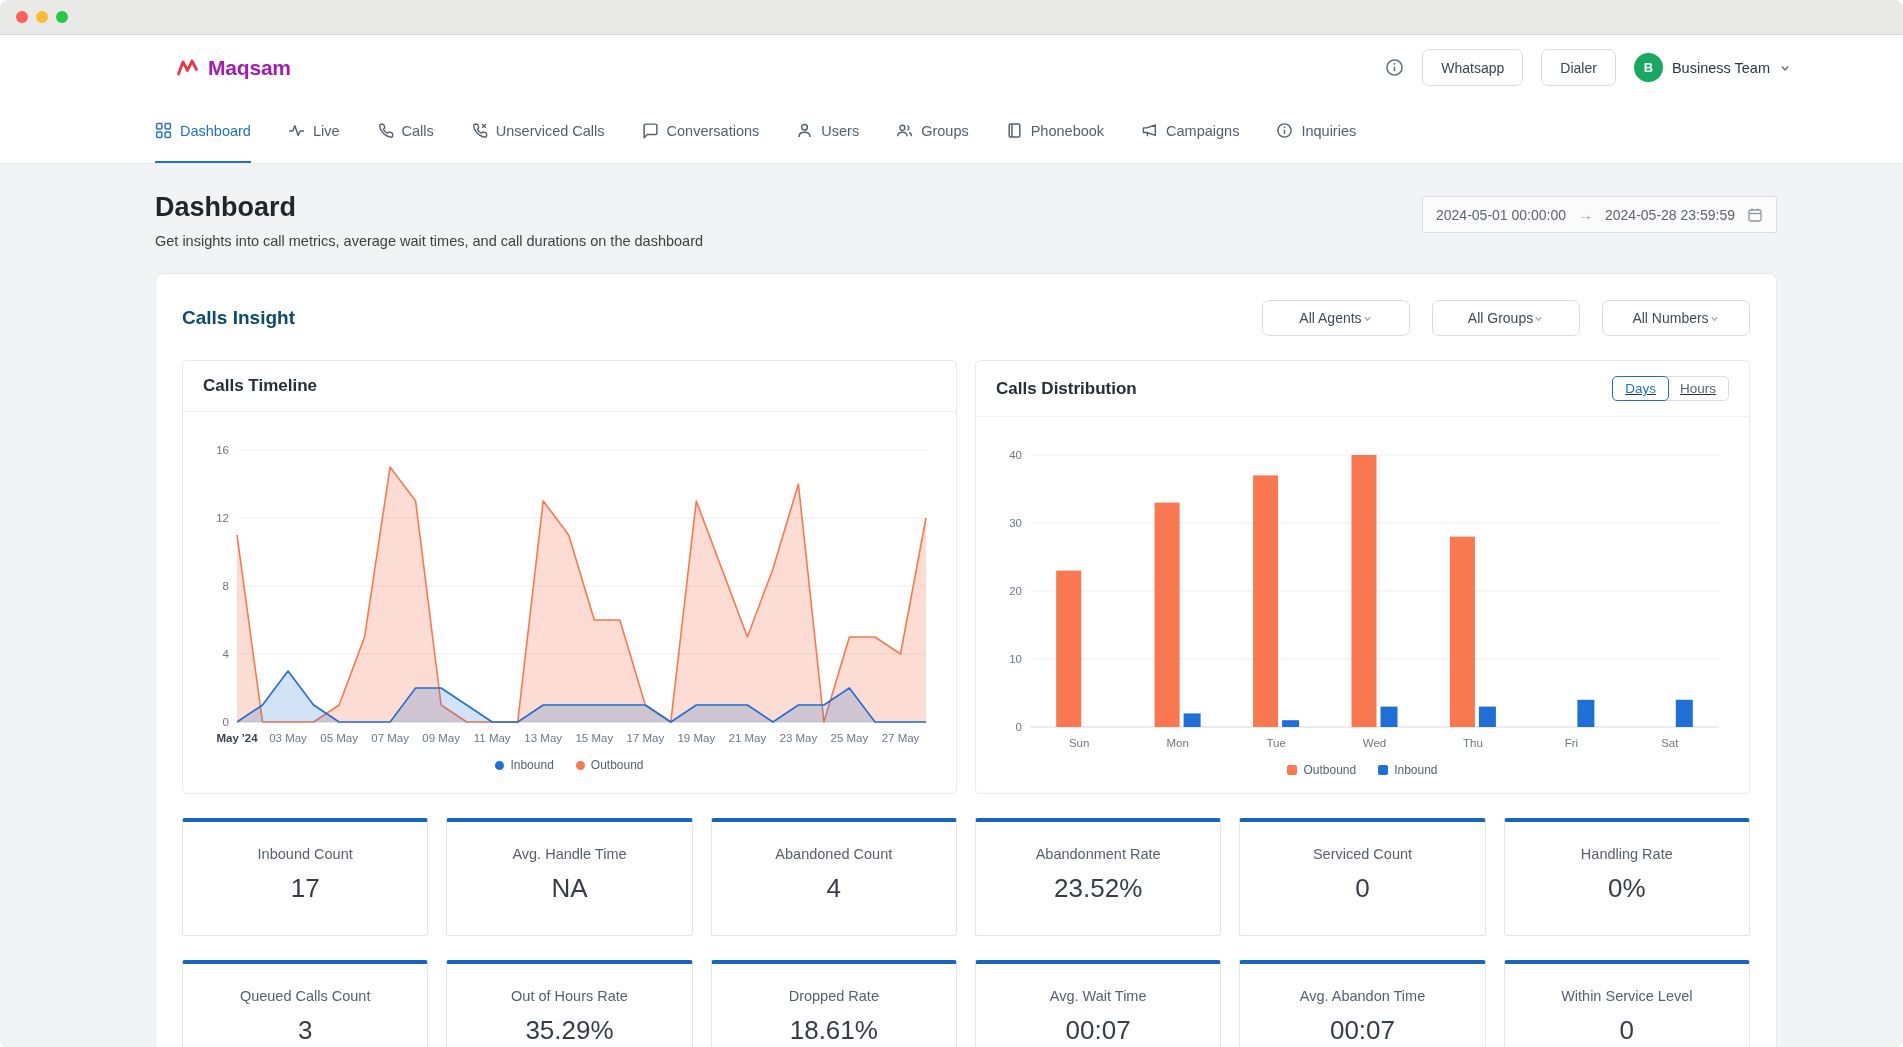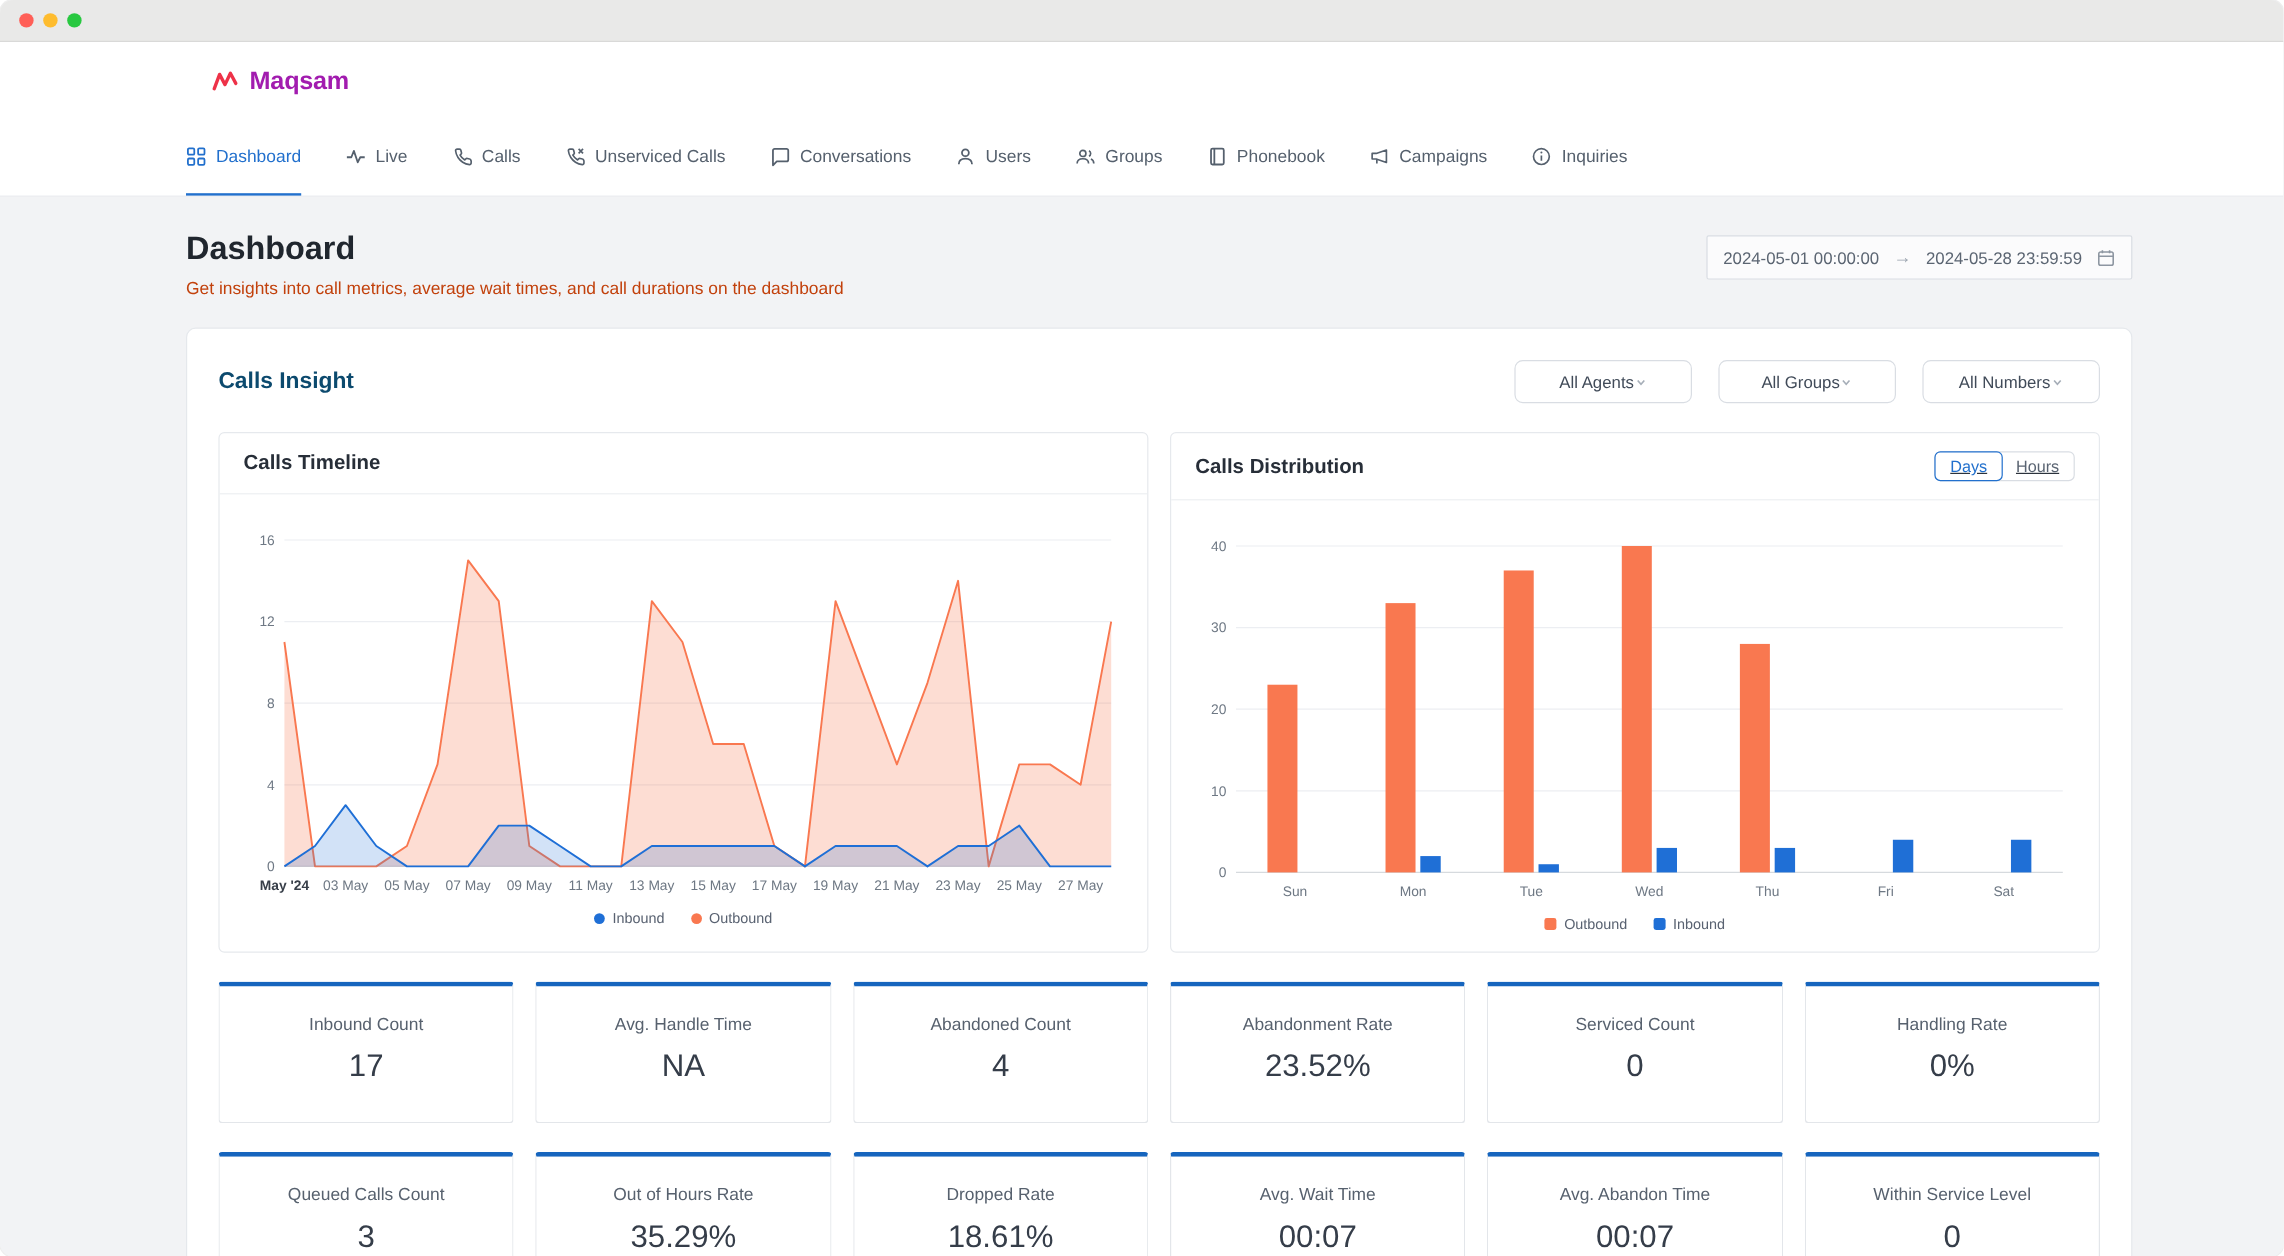"Whatsapp" div.header-right { html: none -> <div> <span> <svg> <circle></circle> <line></line> <circle></circle> </svg> </span> <button>Whatsapp</button> <button>Dialer</button> <div> <span>B</span> <span>Business Team</span> <span> <svg> <polyline></polyline> </svg> </span> </div> </div> }
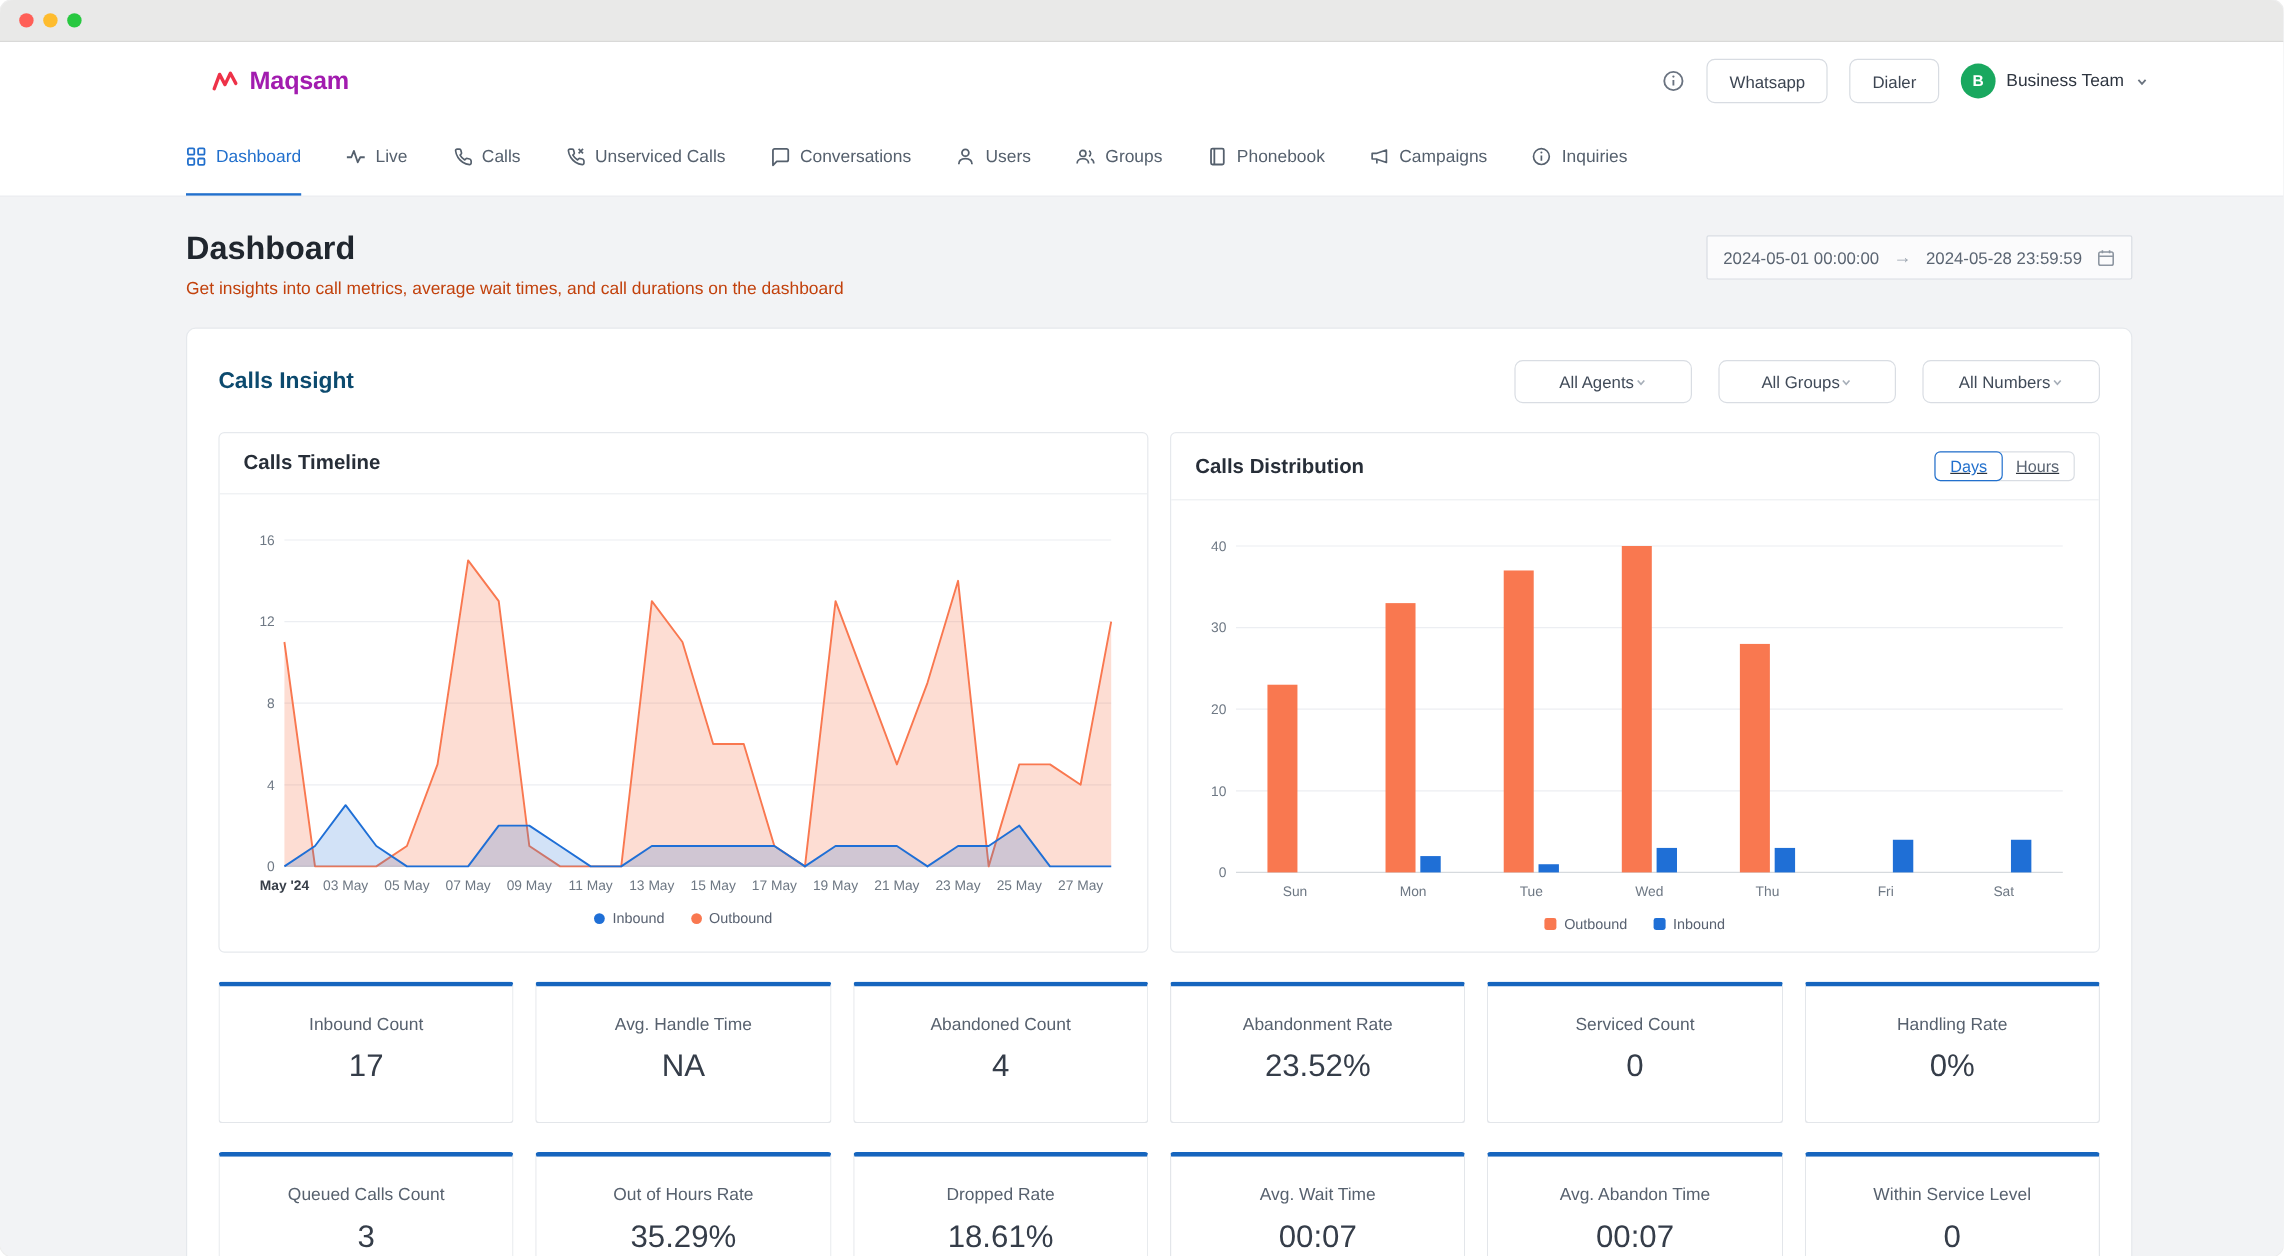"Get insights into call metrics," .page-sub { color: #c2410c -> #404040 }
